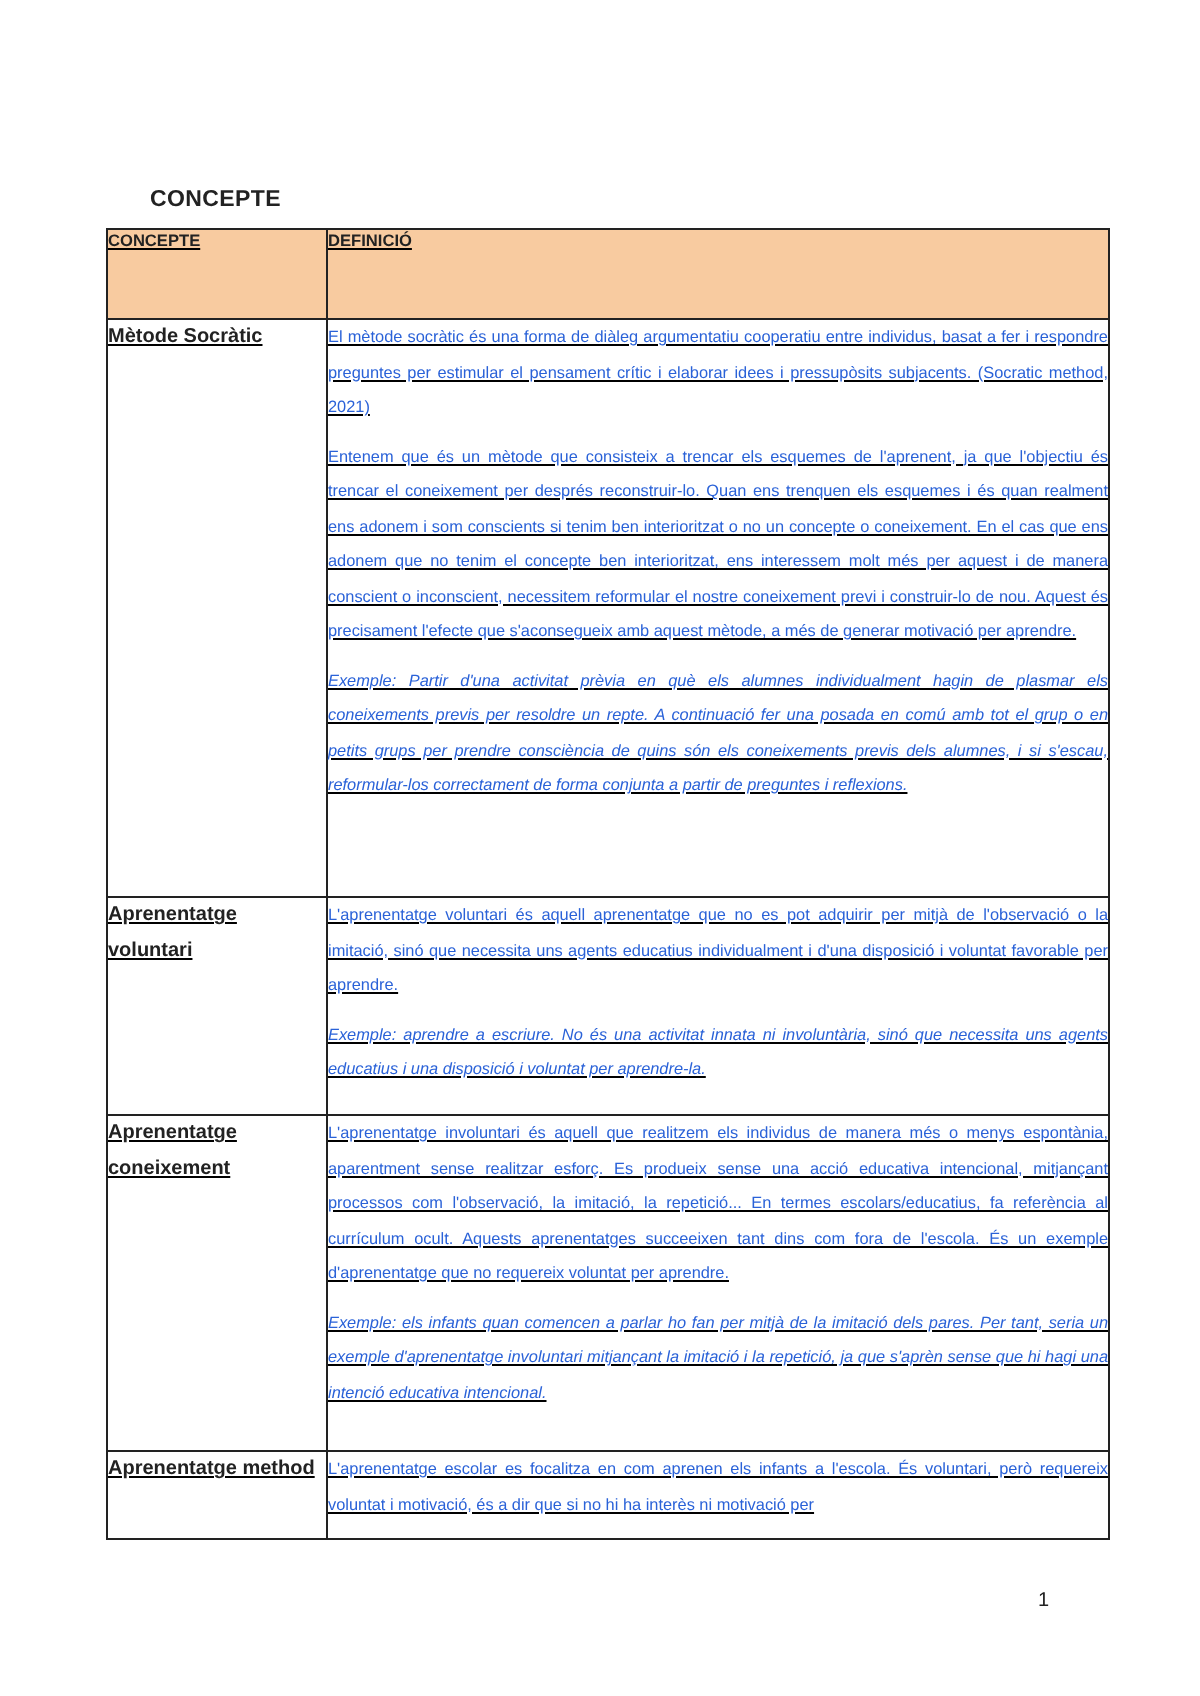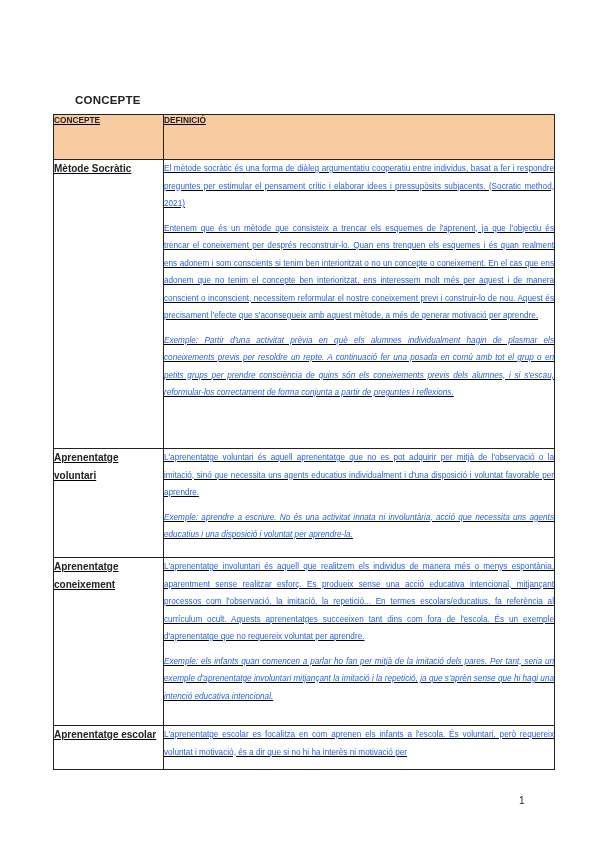"Exemple: aprendre a escriure. No" p.ex { text: acció -> sinó }
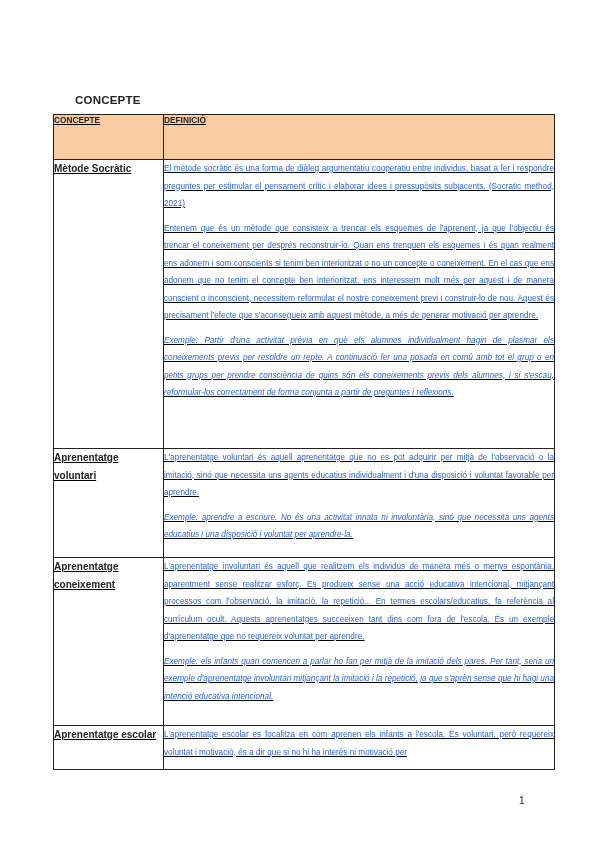"Aprenentatge escolar" td.concept { text: escolar -> method }
